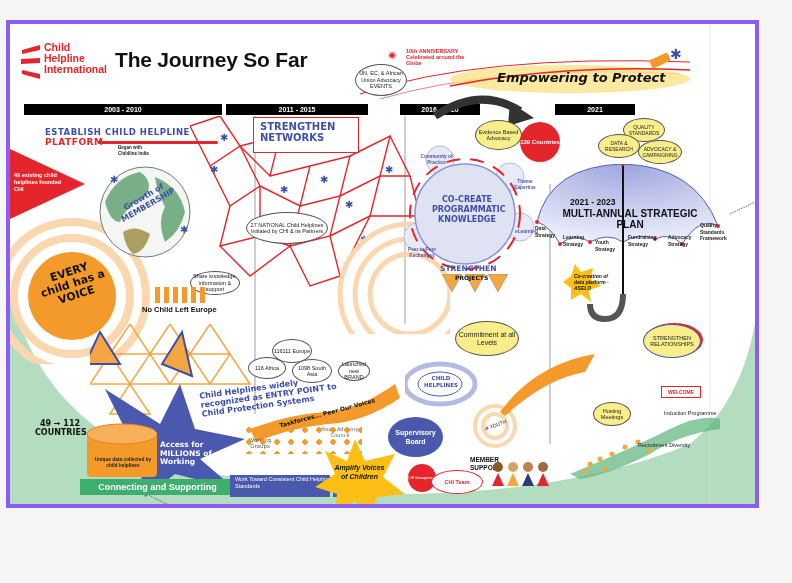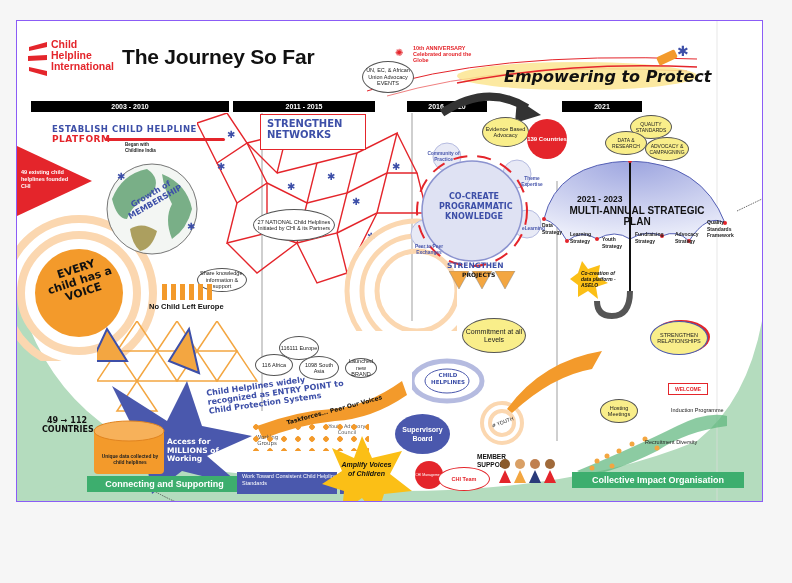"Child" .poster { border: 1px solid #8b5cf6 -> 4px solid #8b5cf6; left: 16px -> 6px }
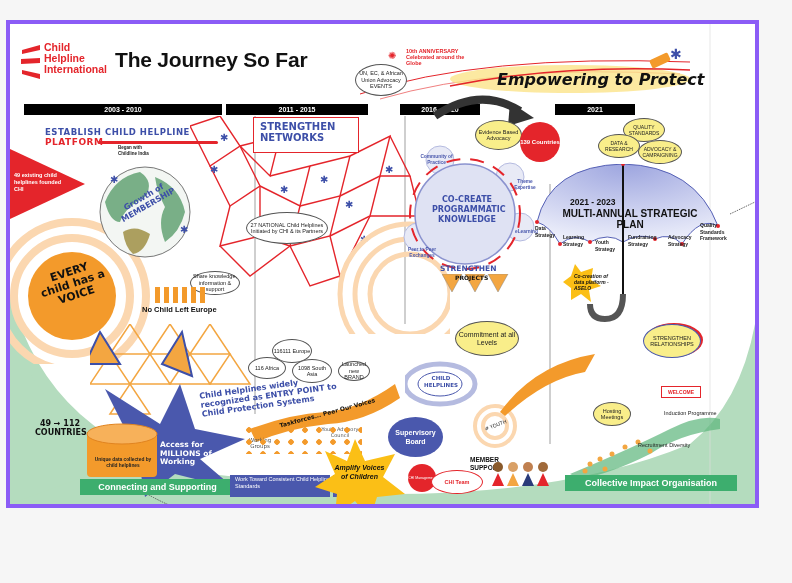"Empowering to Protect" div.abs { font-size: 16px -> 13px }
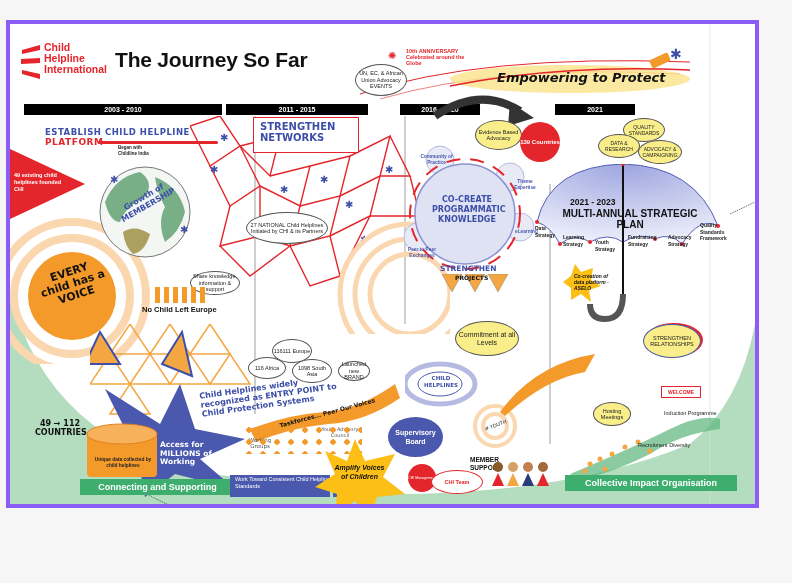"Collective Impact Organisation" div.green-band { html: <div>Collective Impact Organisation</div> -> none }
